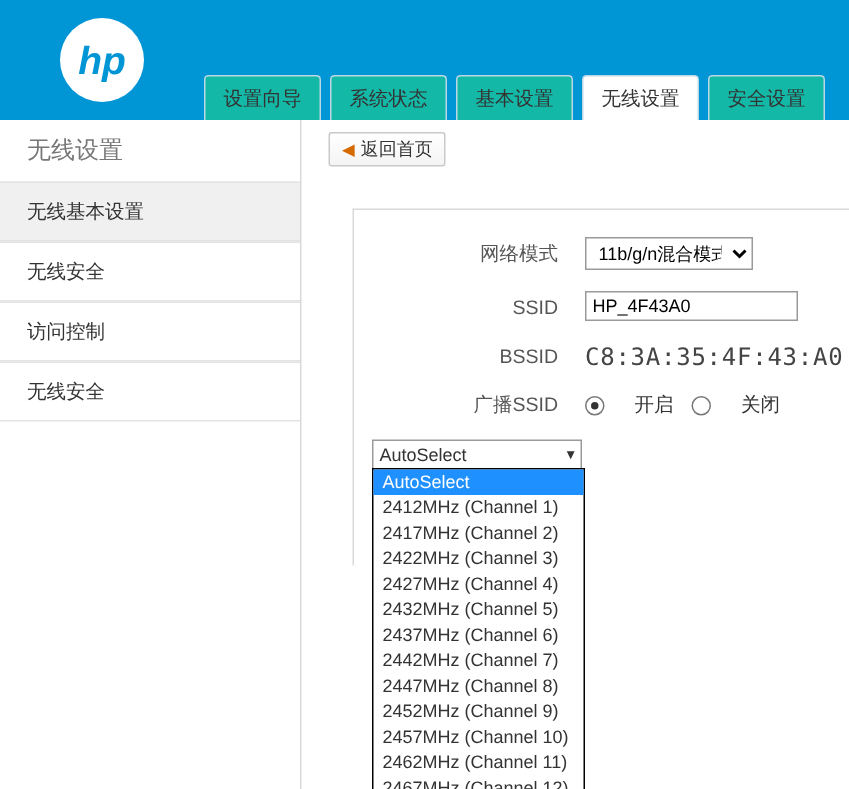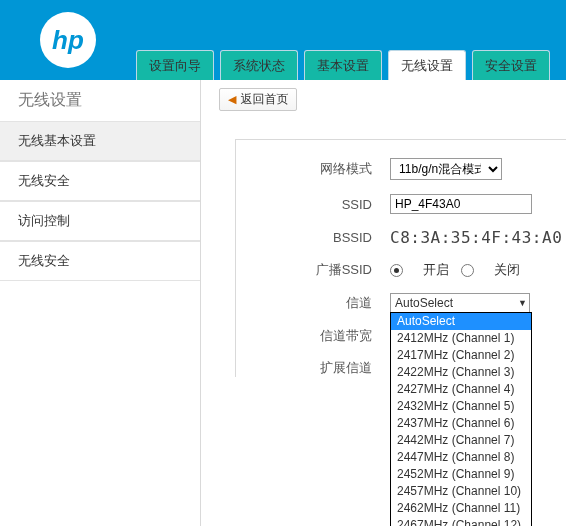"信道" div.lbl { html: <div>信道</div> -> none }
